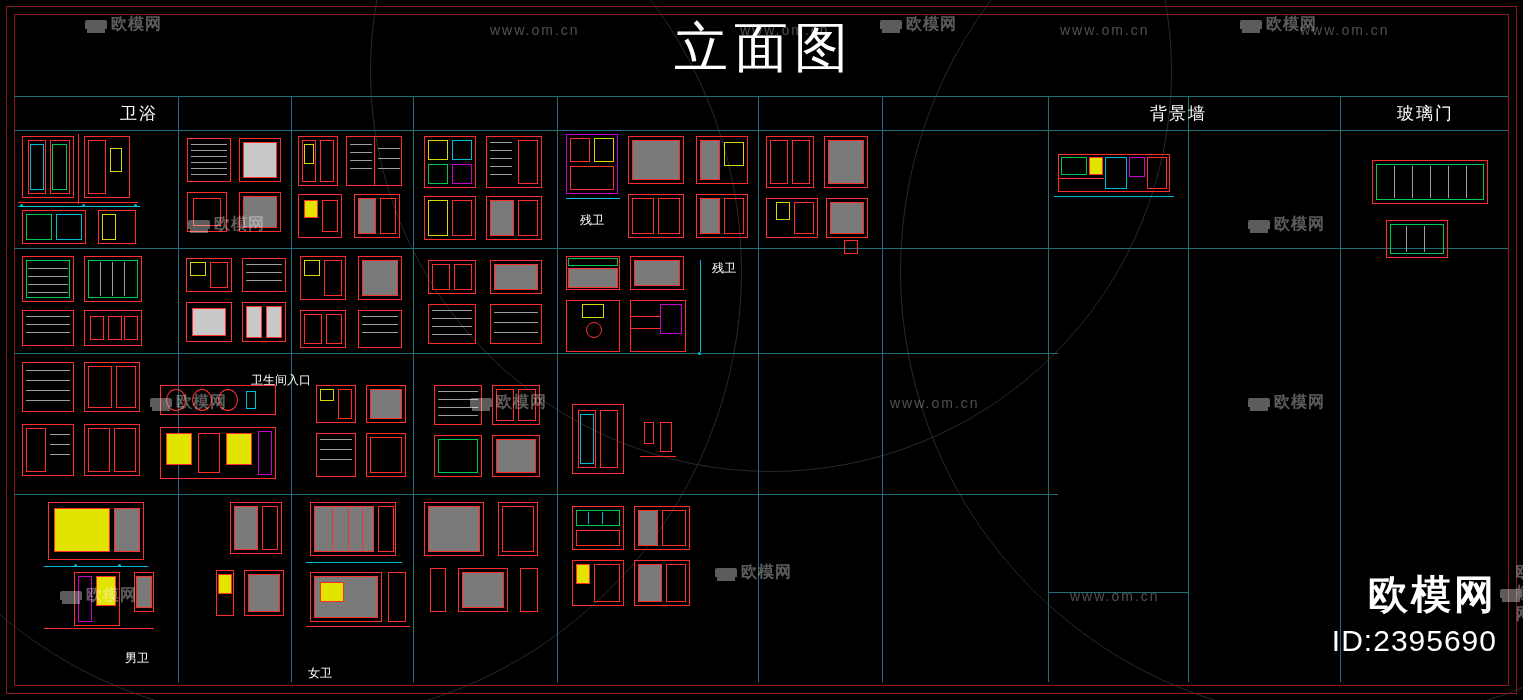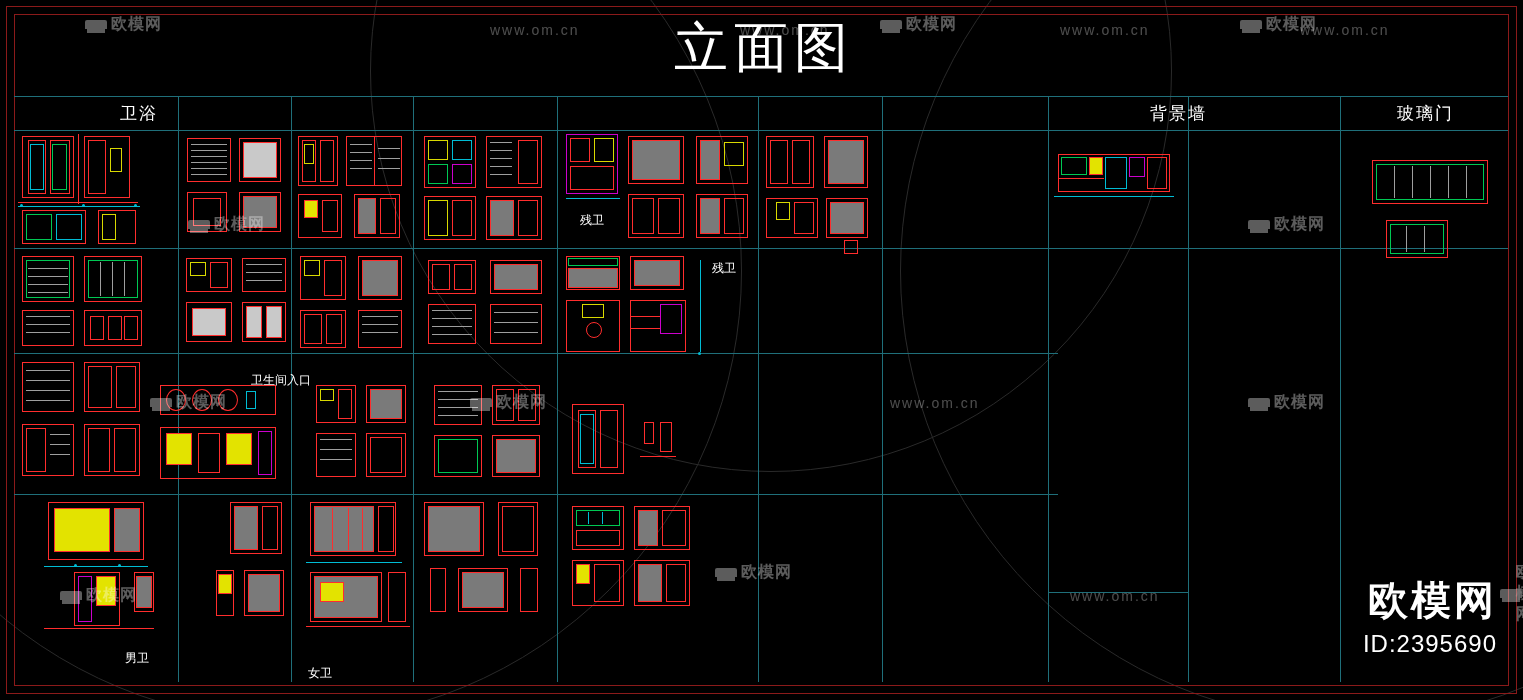"ID:2395690" .brand .idline { font-size: 24px -> 30px }
